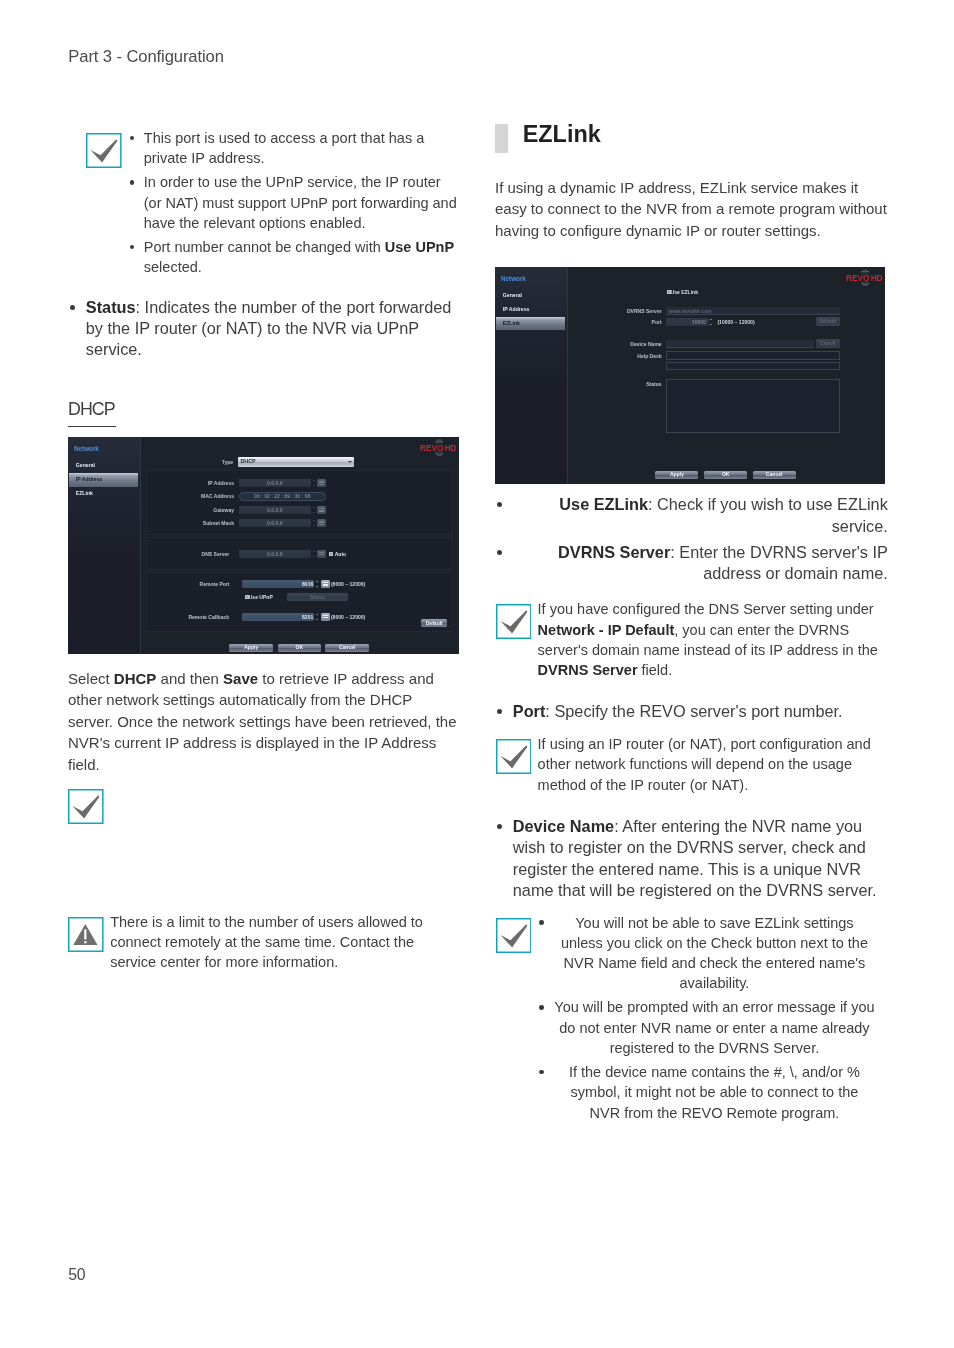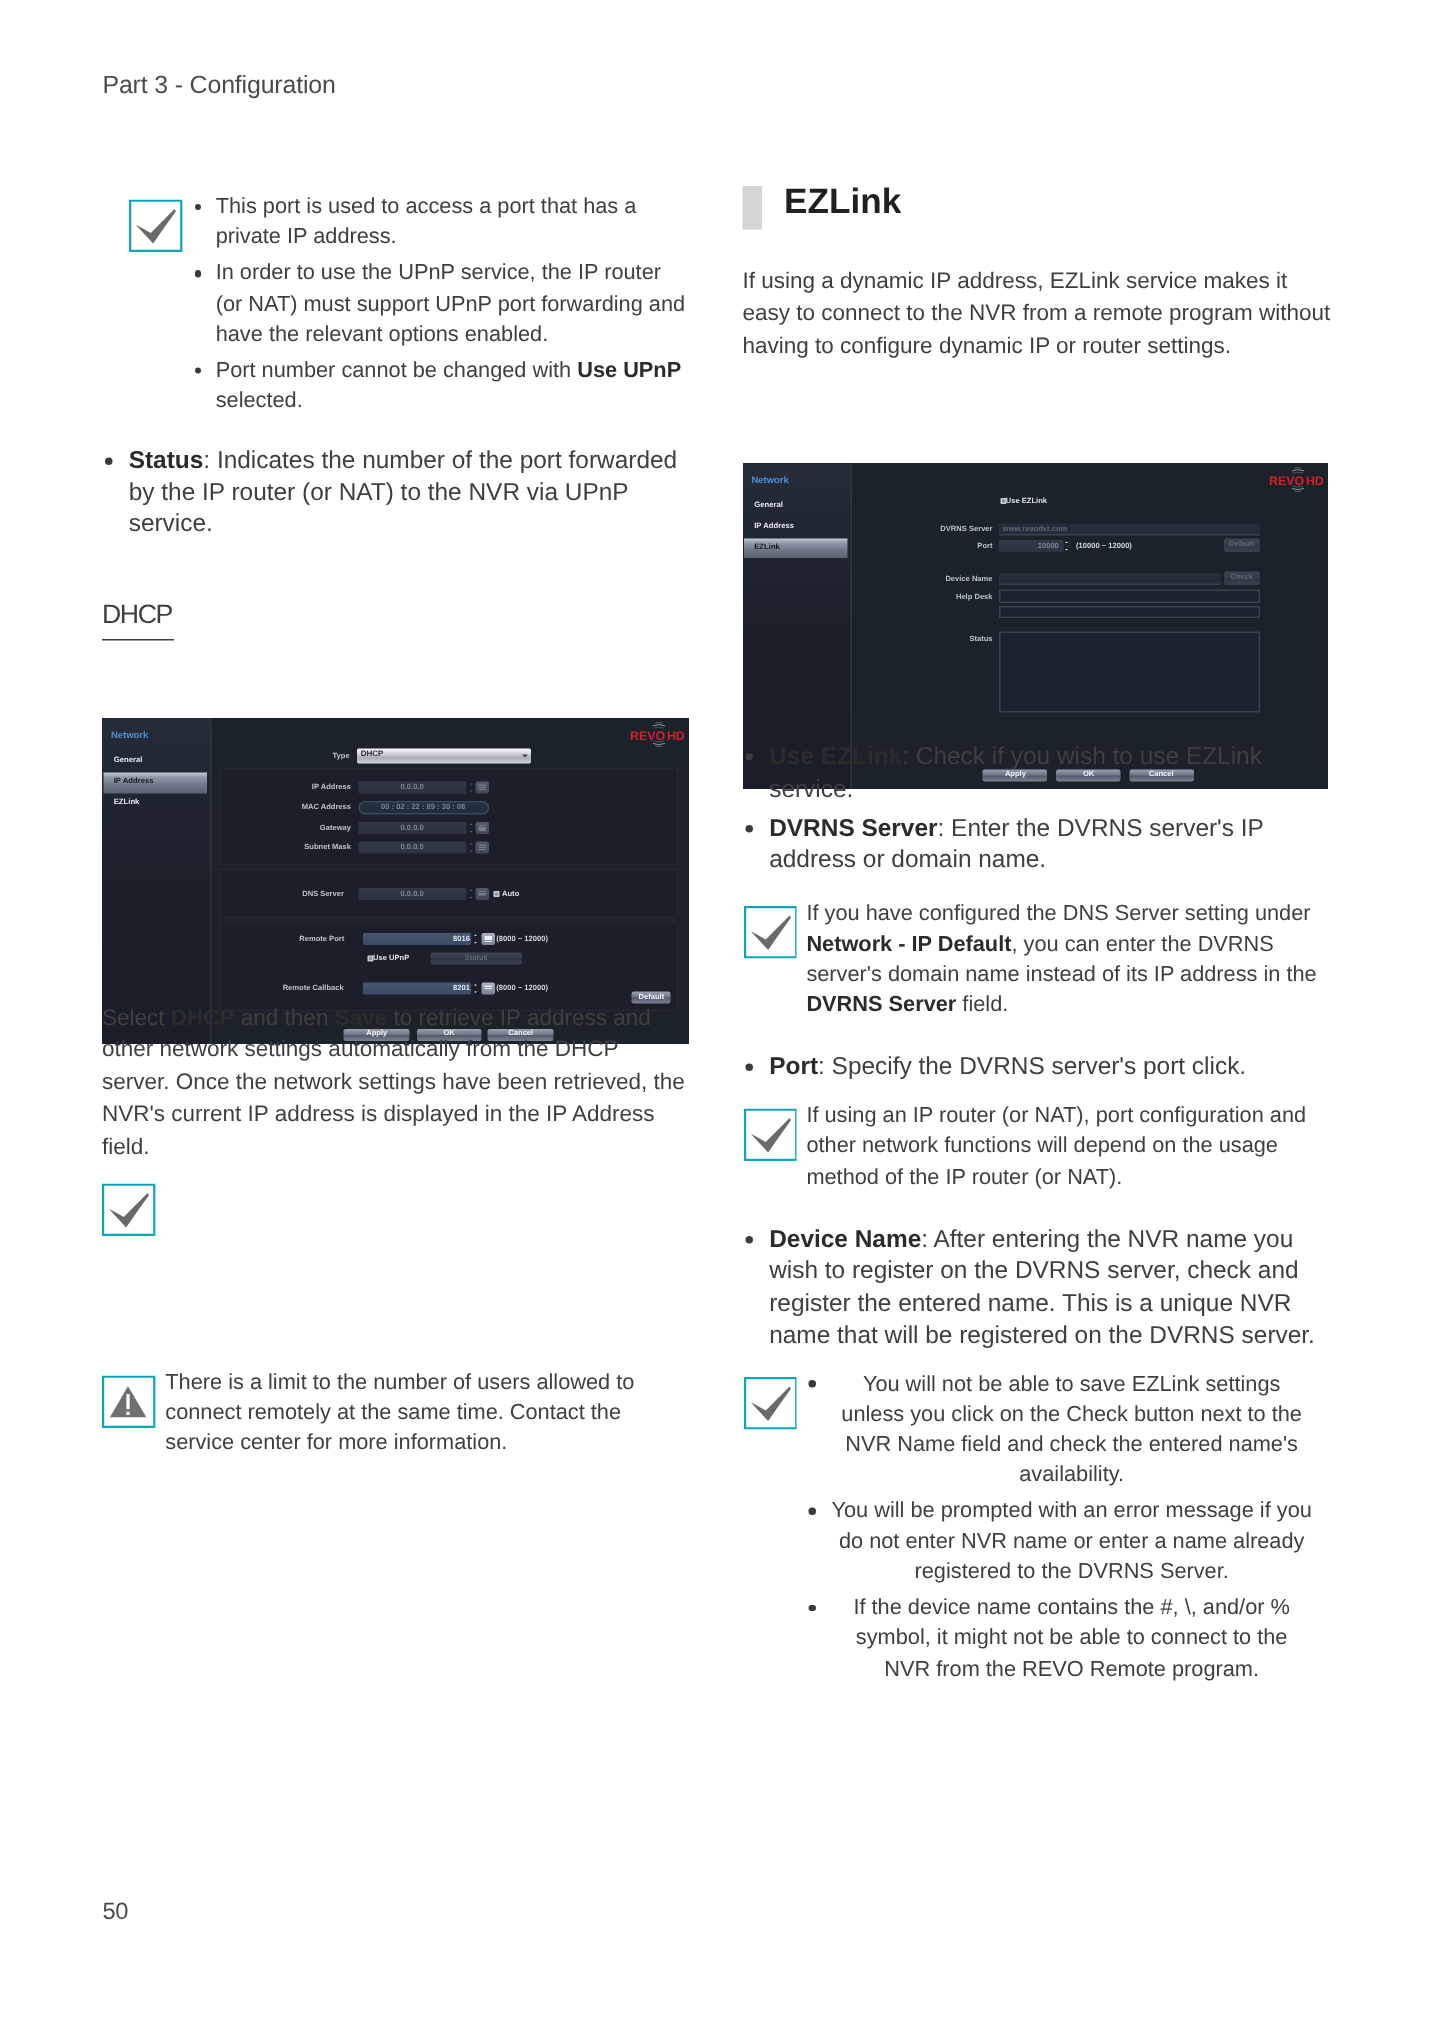"REVO" .shot { margin-top: 42px -> none }
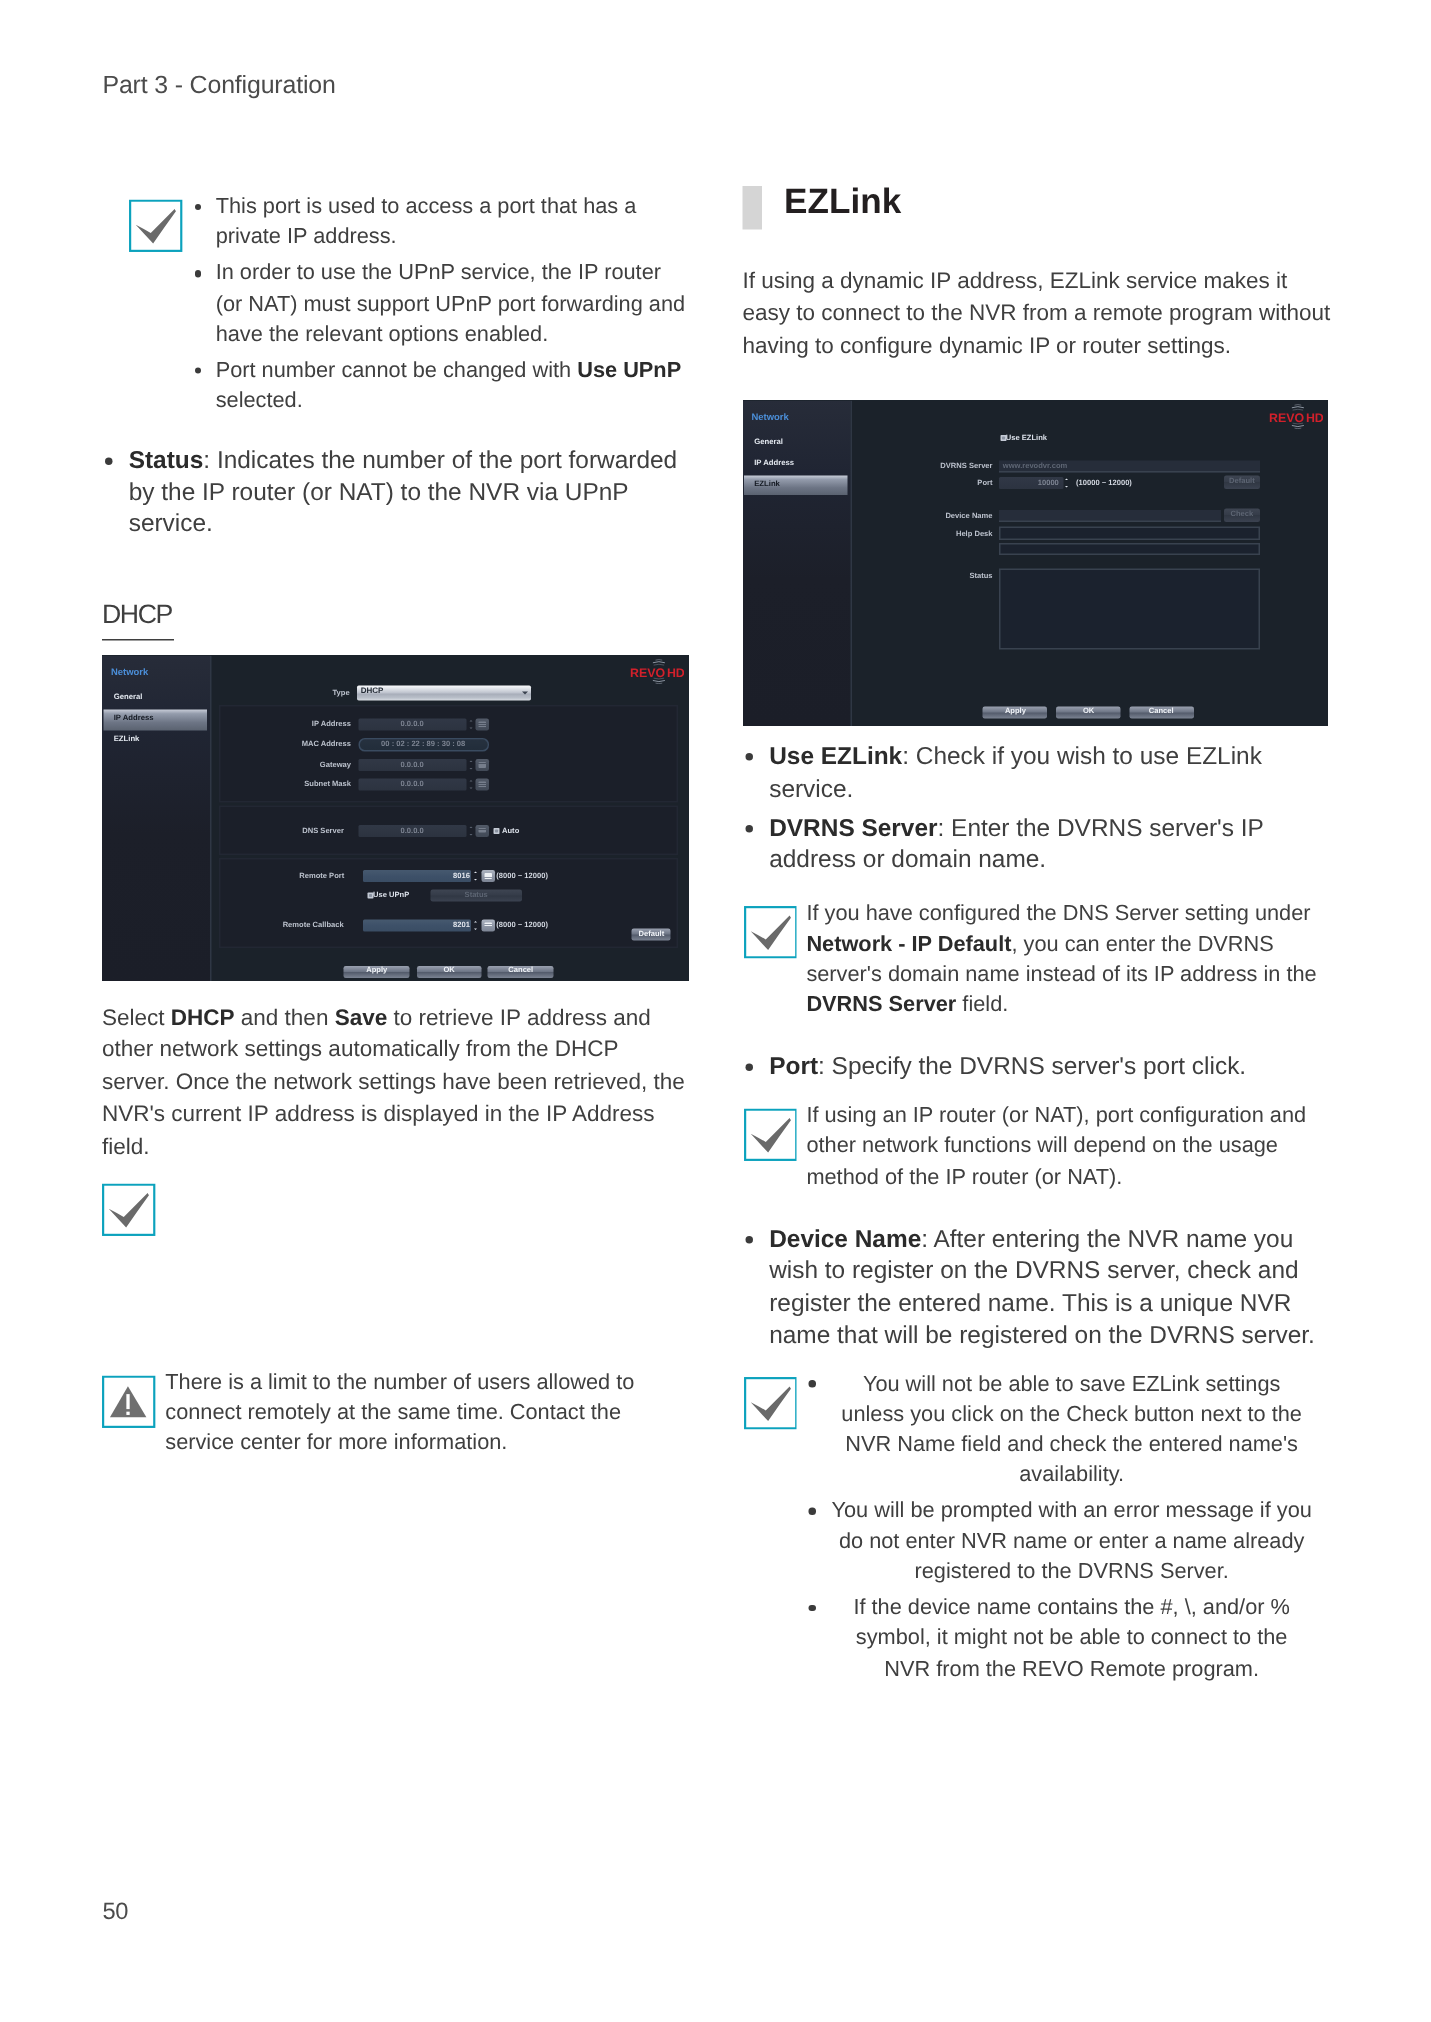"Use EZLink: Check if you" ul.lvl1 { text-align: none -> right }
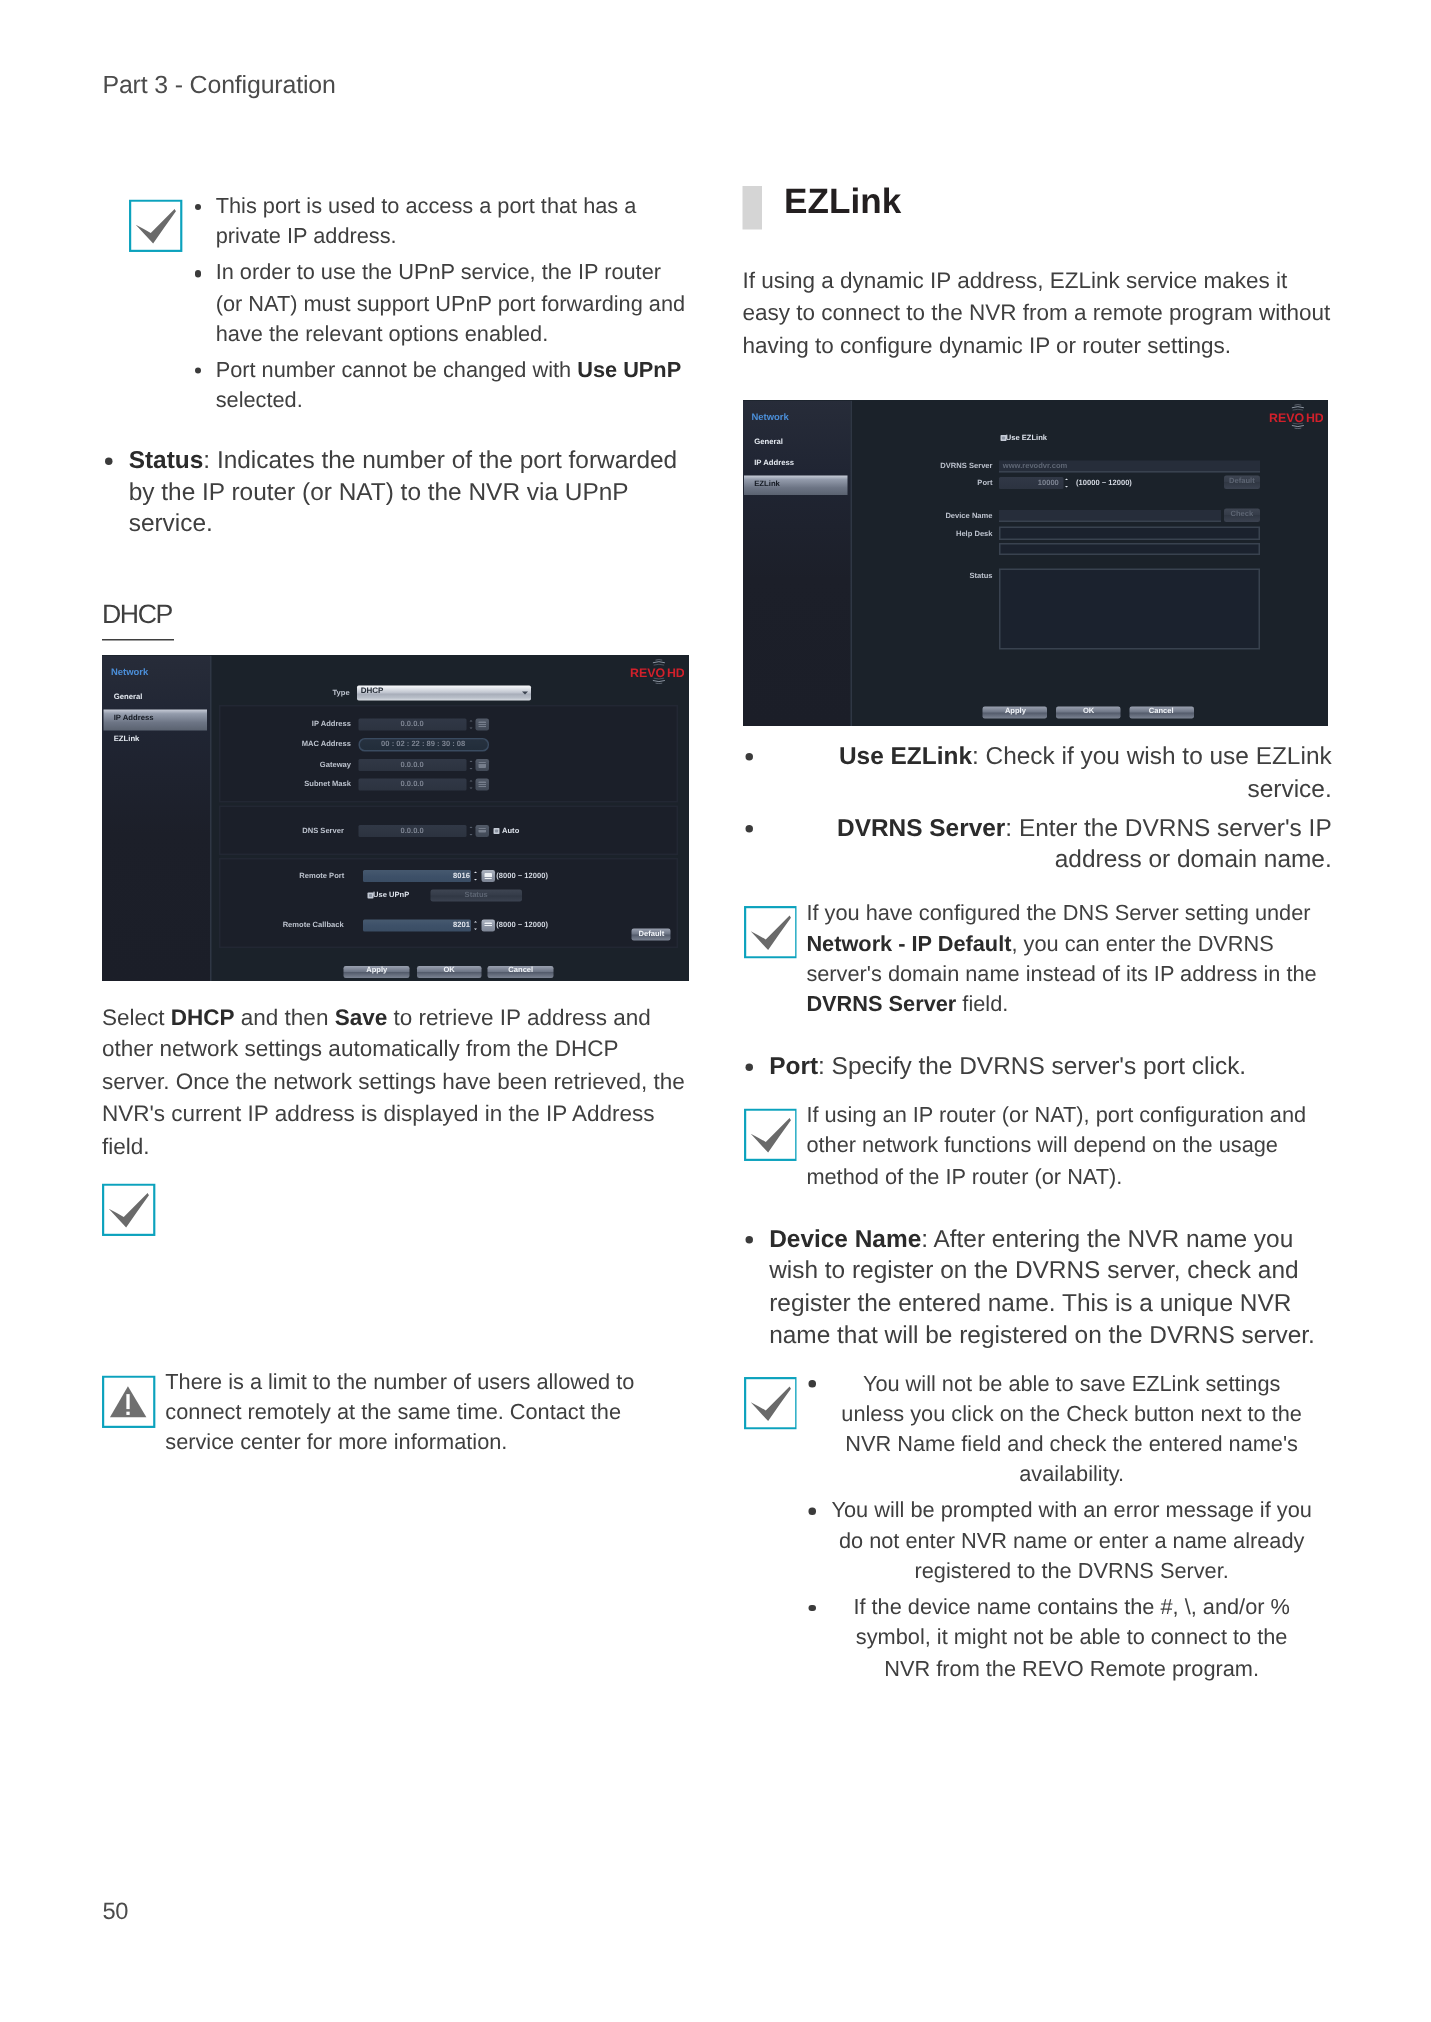": Specify the DVRNS server's" span { text: DVRNS server's port click -> REVO server's port number }
